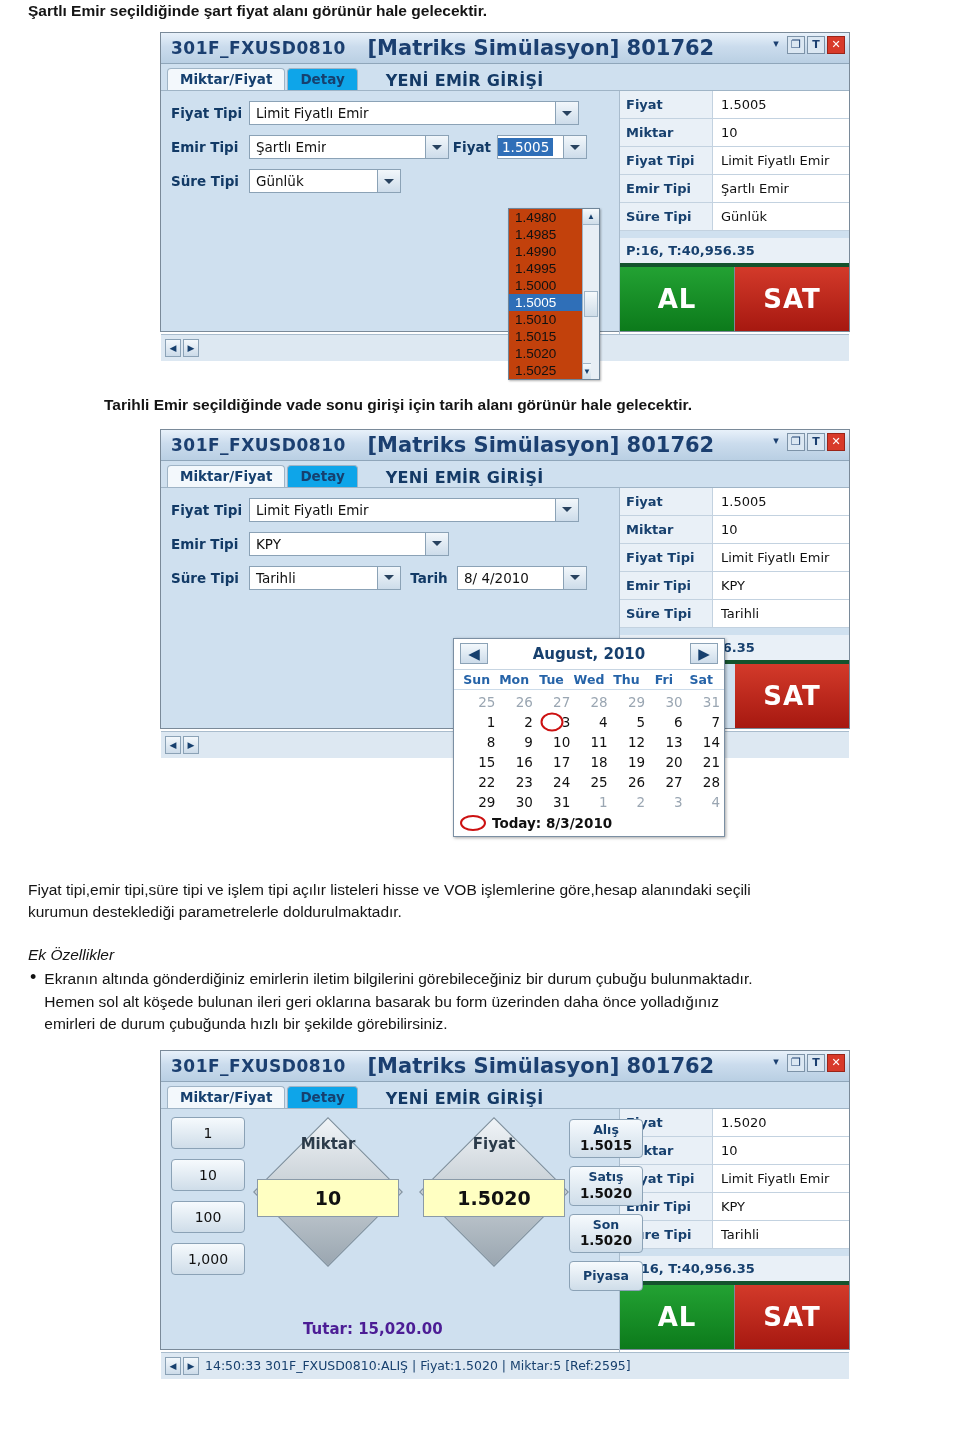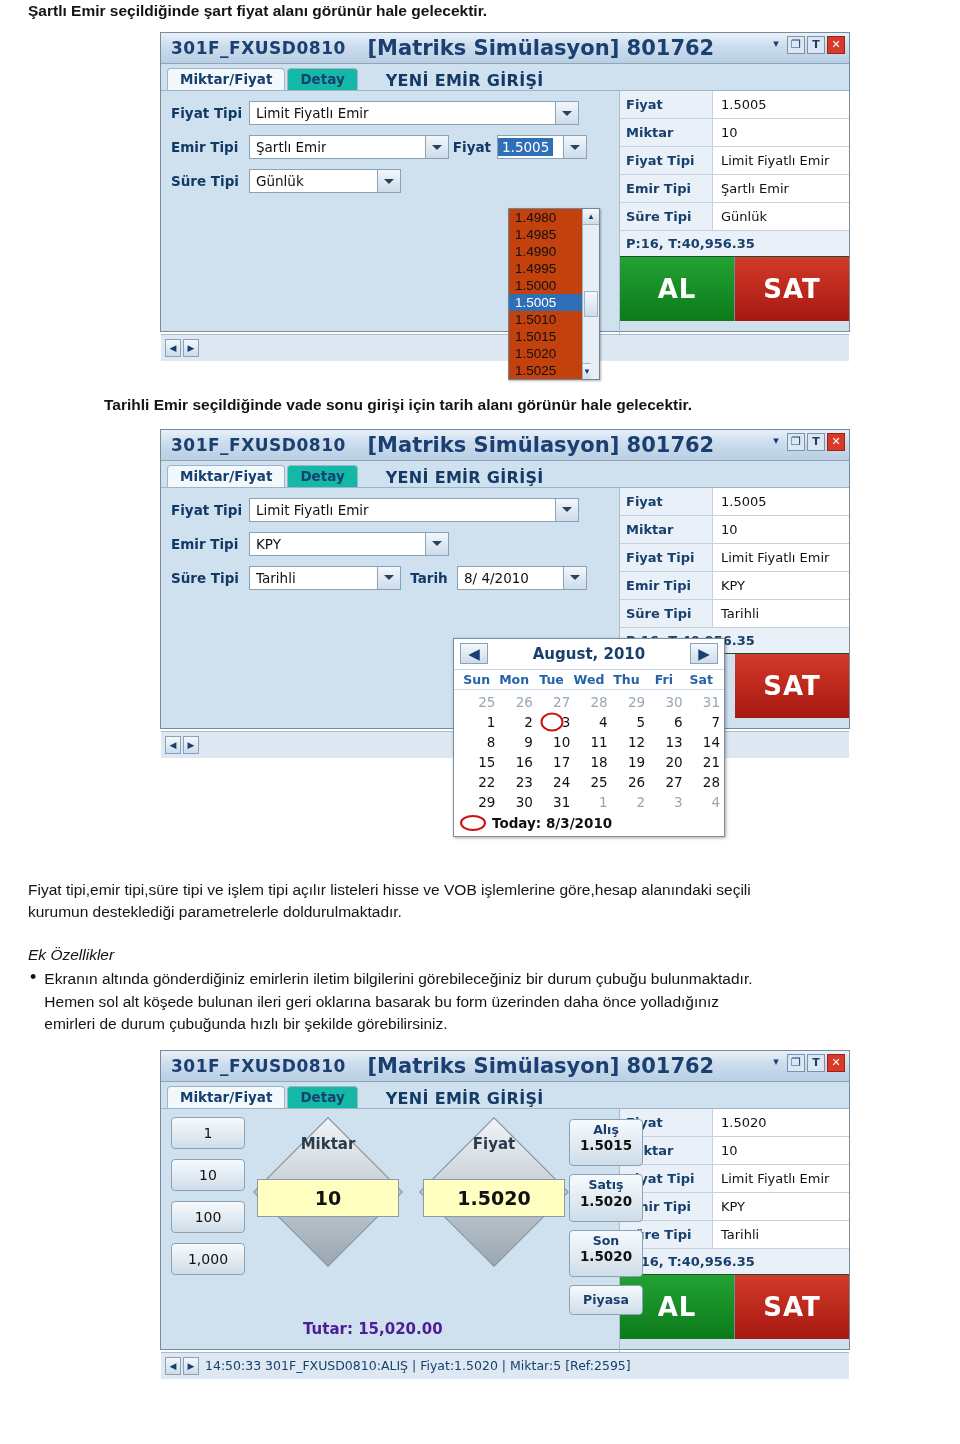"Detay" .tab { background: #14b8a6 -> #0ea5e9 }
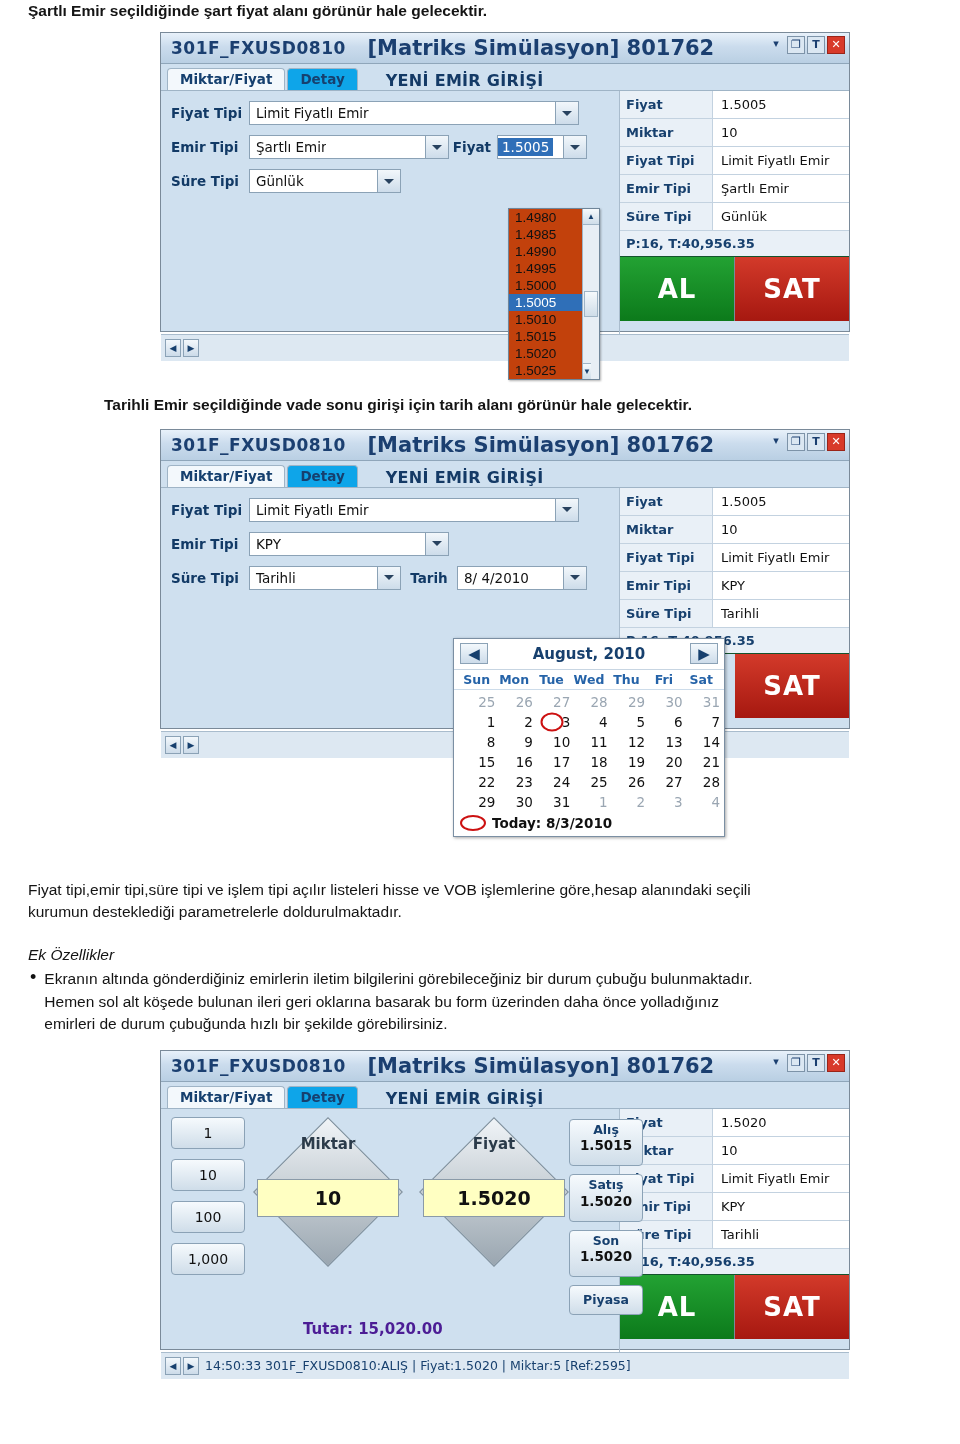"P:16, T:40,956.35" .pline { border-bottom: 1px solid #14532d -> 4px solid #14532d; margin-top: none -> 7px }
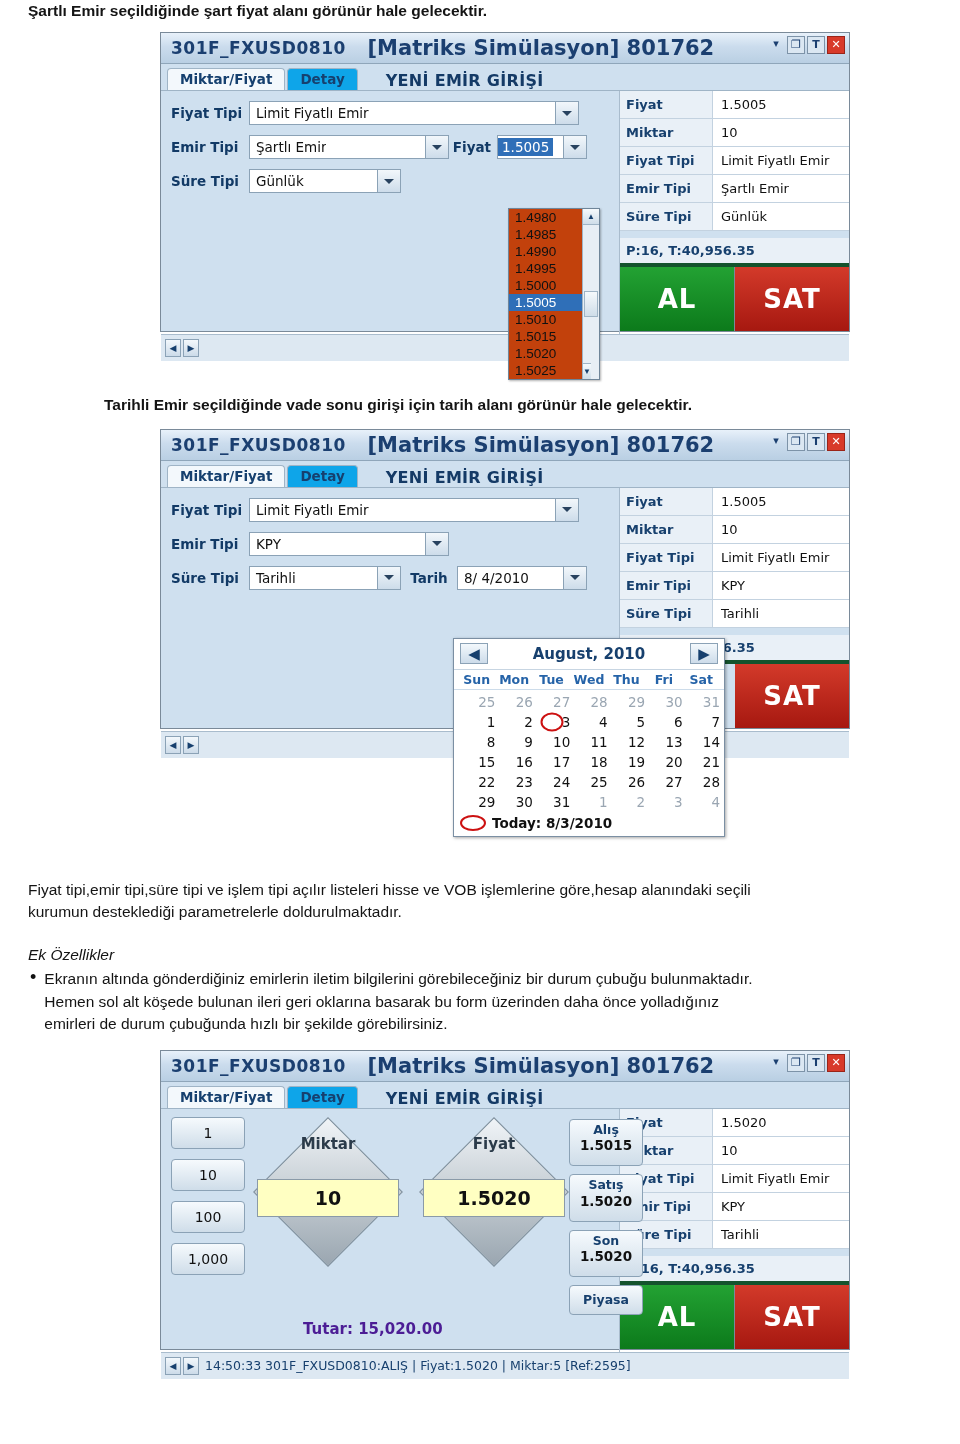"Alış" .side-btn { padding: 2px 0 11px 0 -> 2px 0 3px 0 }
